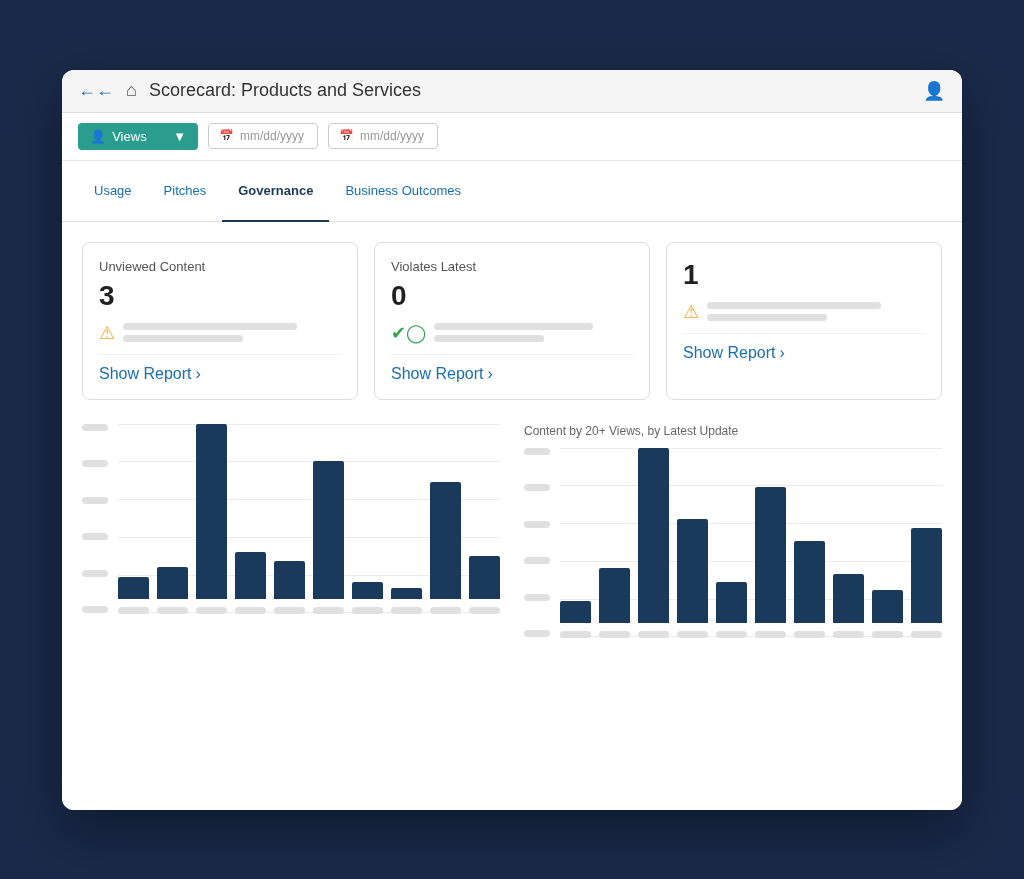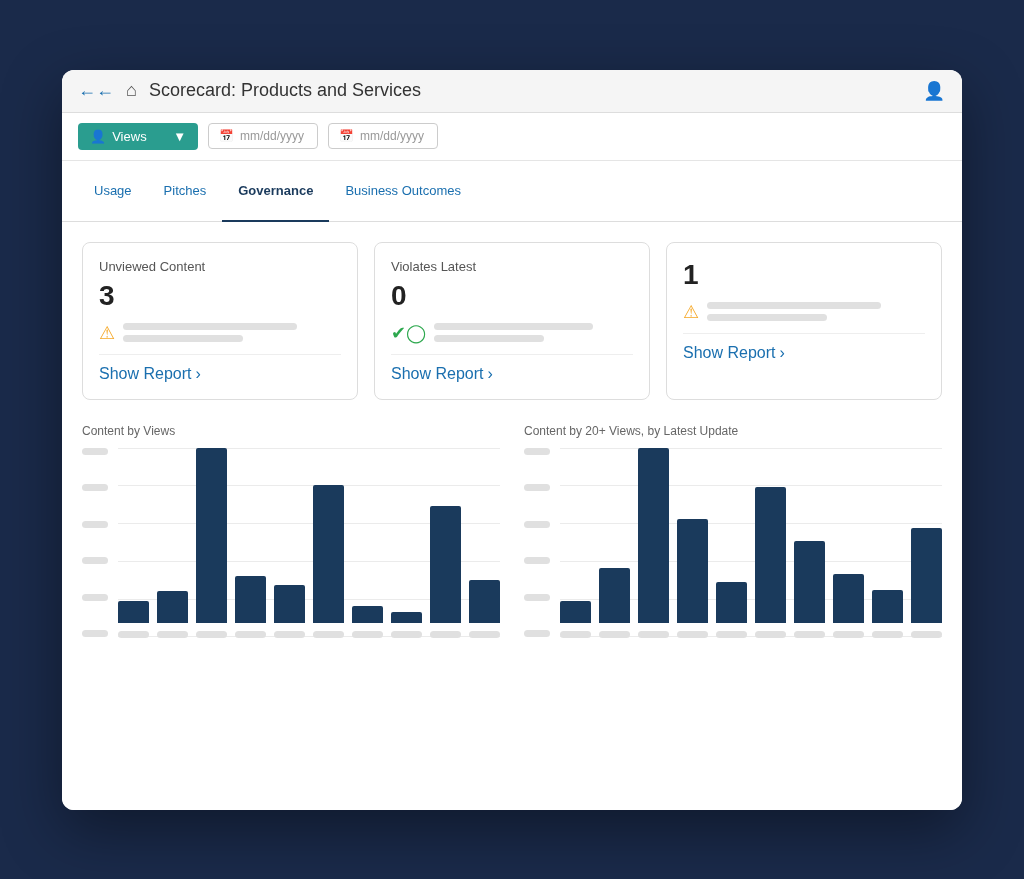"Content by Views" div.chart-title { html: <div>Content by Views</div> -> none }
